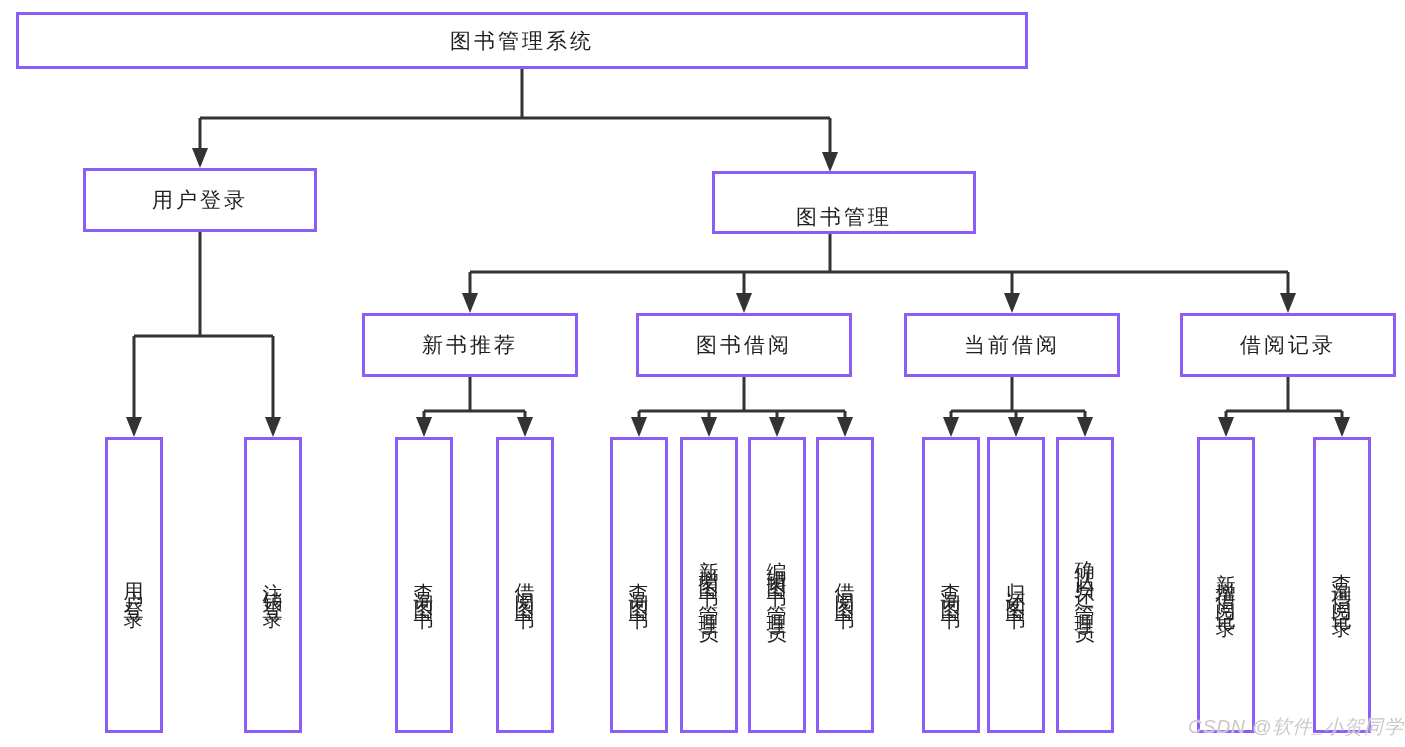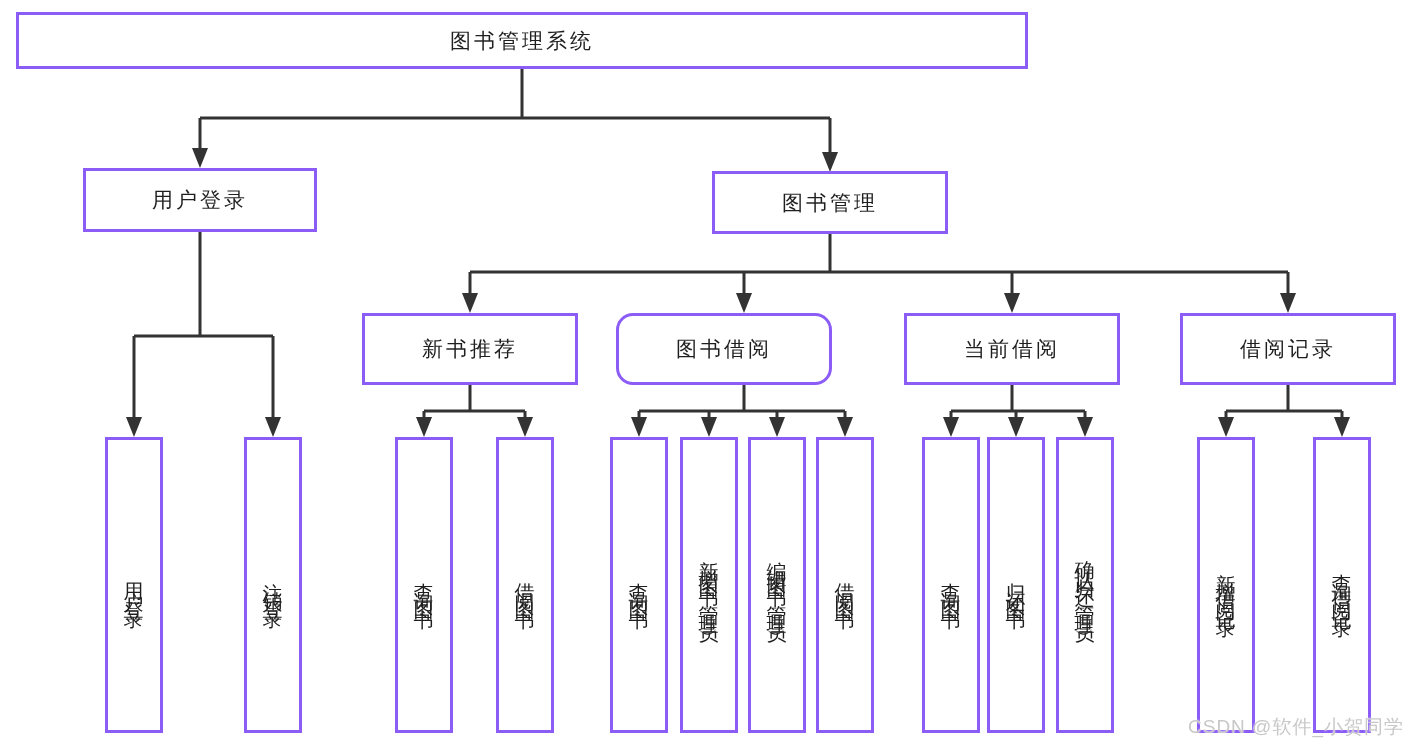"图书管理" .b-mgmt { align-items: none -> flex-end; width: 236px -> 264px }
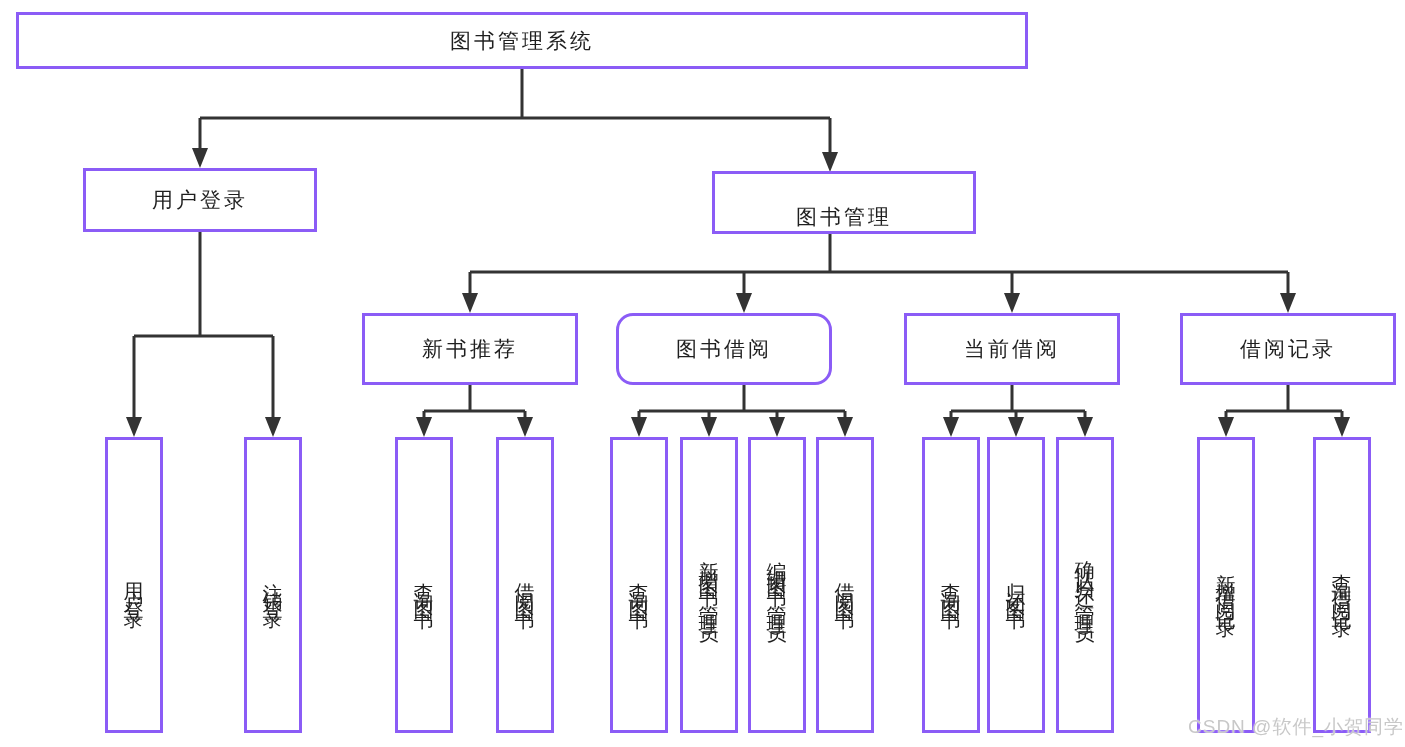"新书推荐" .b-l3 { height: 72px -> 64px }
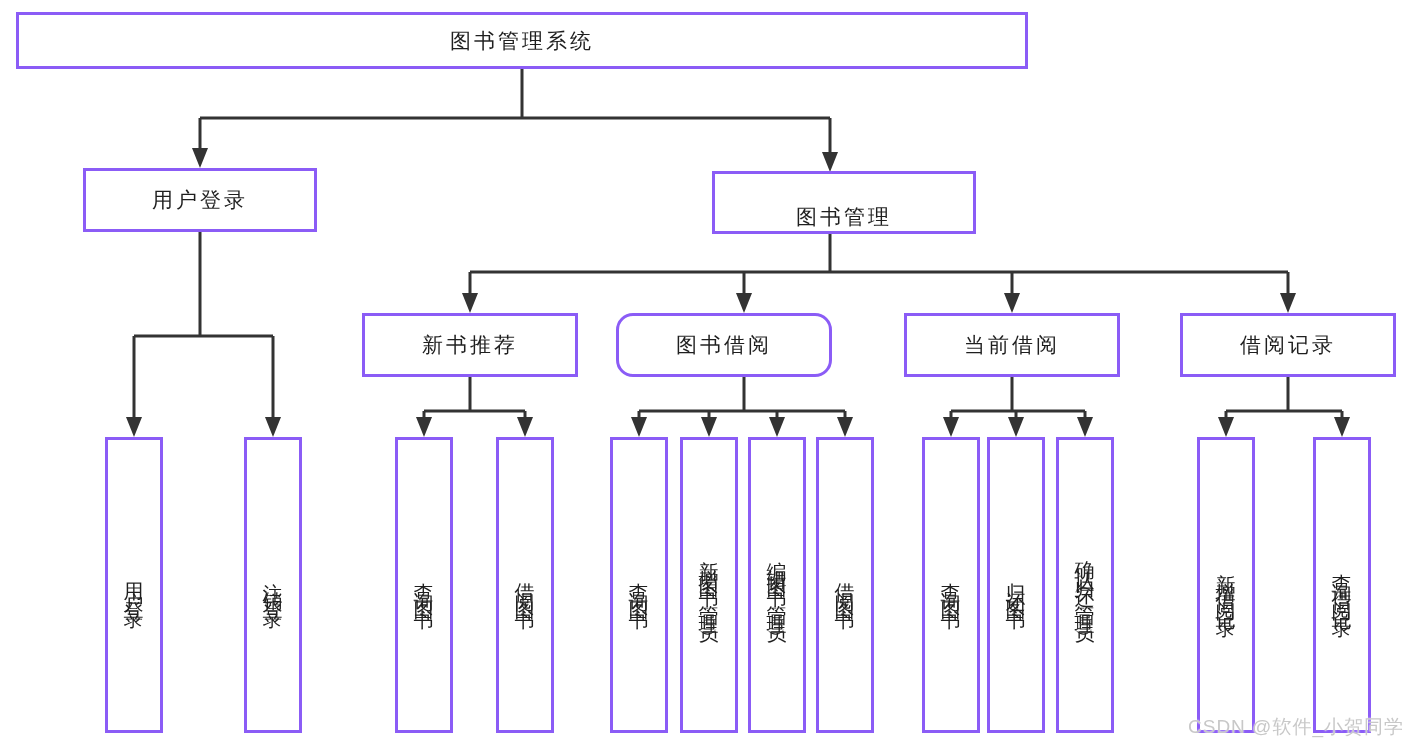"图书借阅" .b-borrowing { border-radius: 17px -> none; left: 616px -> 636px }
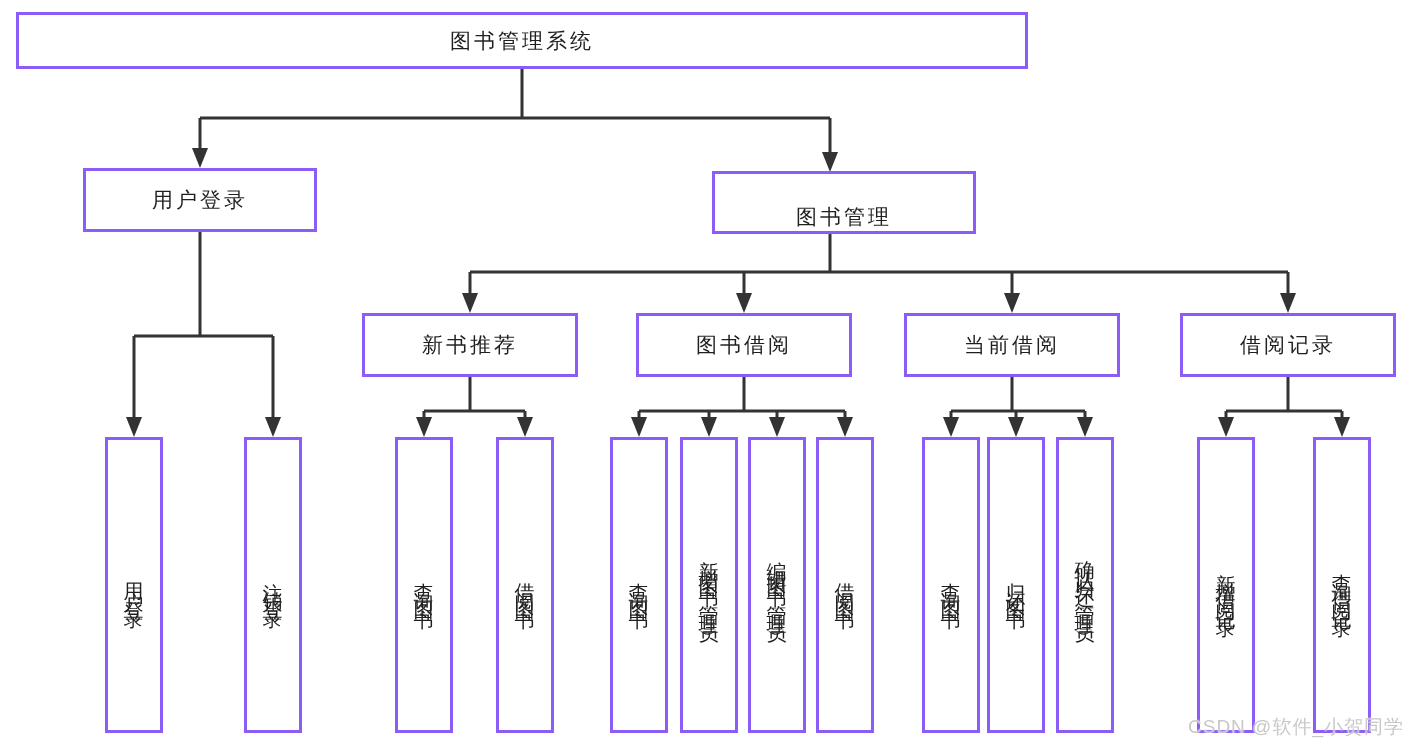"CSDN @软件_小贺同学" #watermark { font-style: none -> italic }
